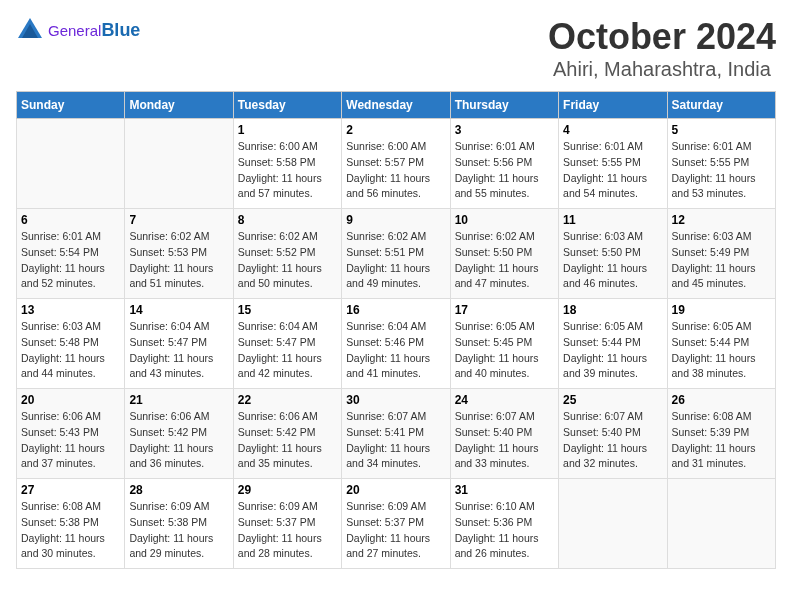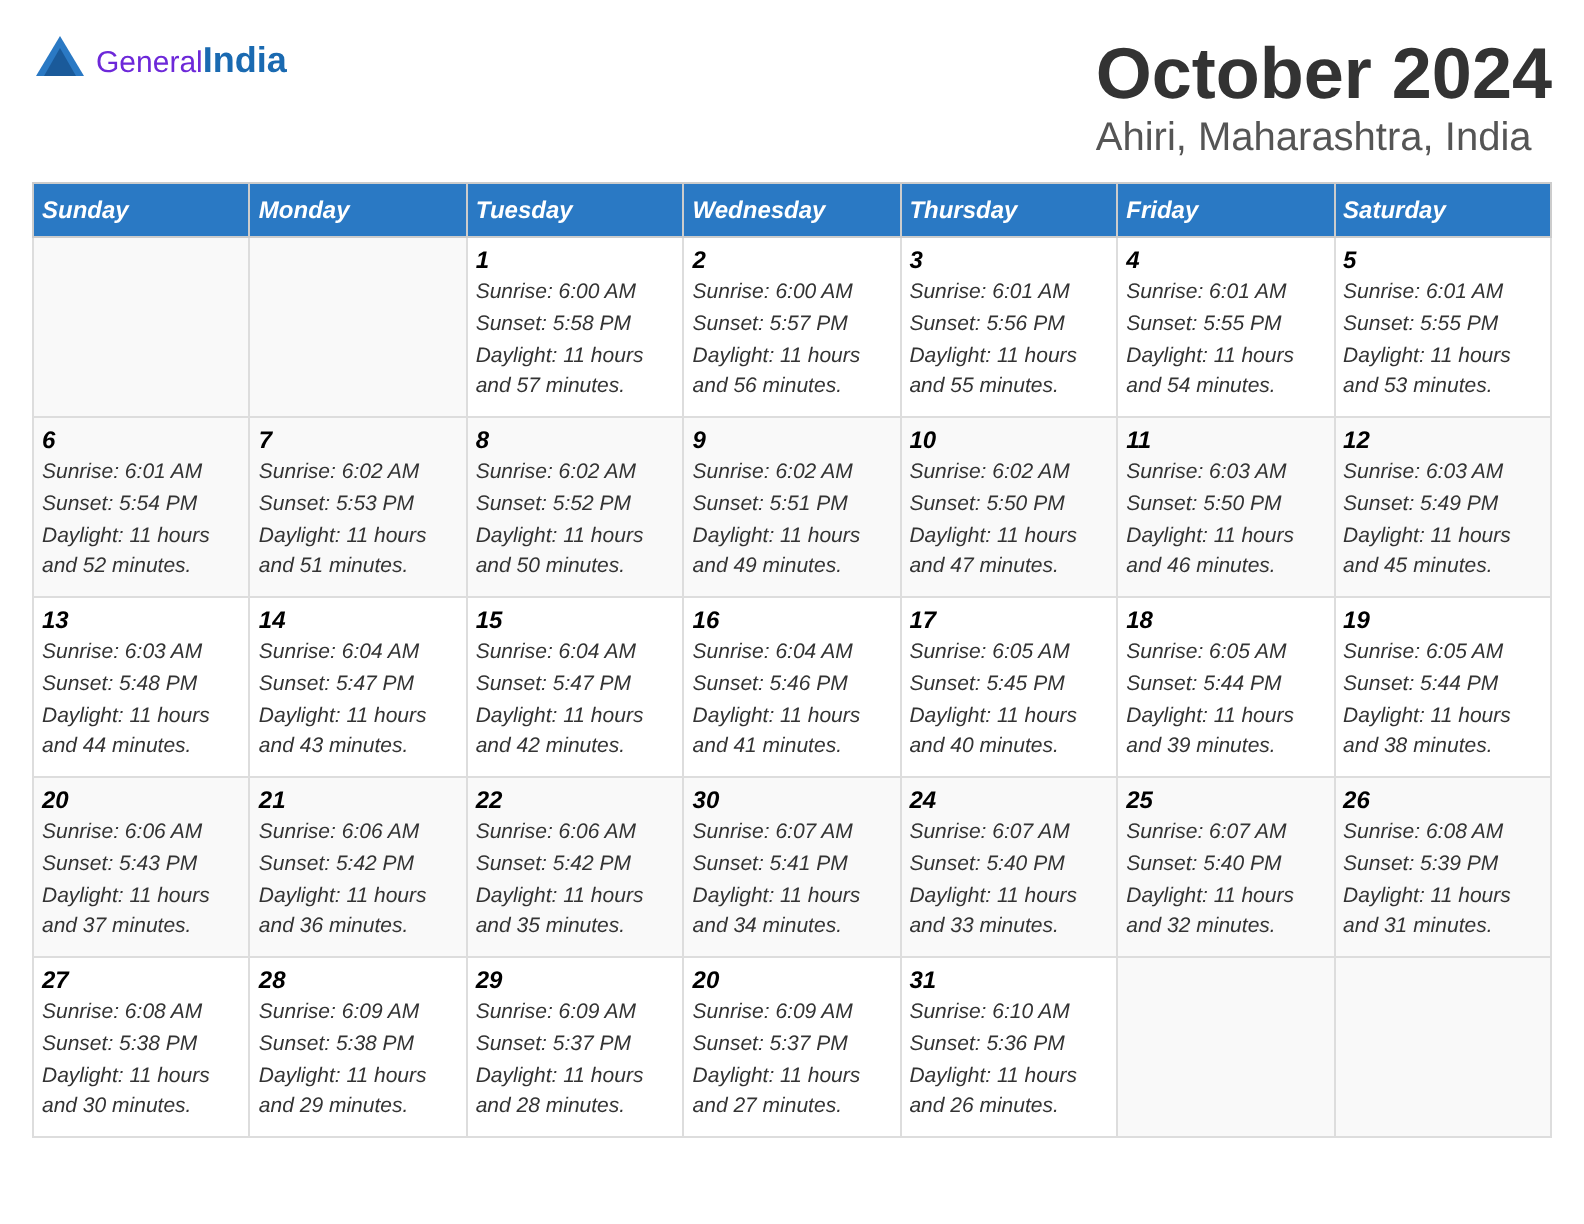"India" span.logo-text-blue { text: India -> Blue }
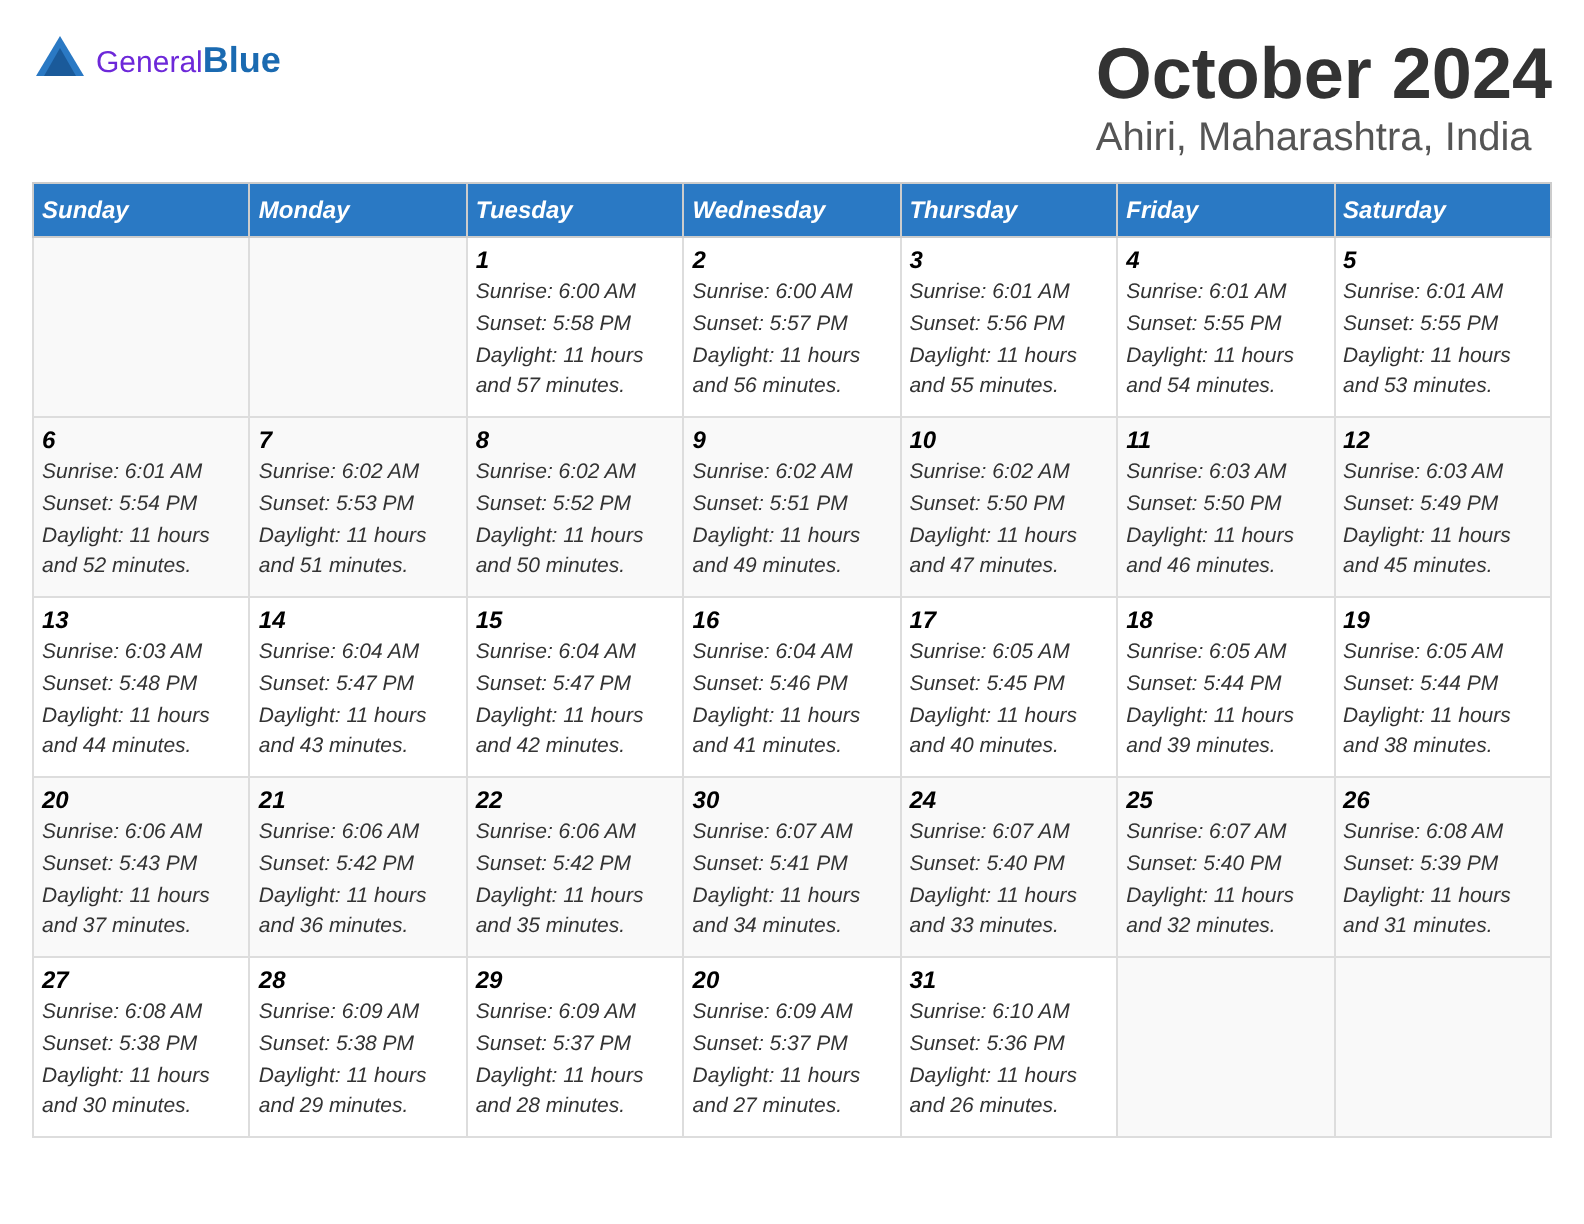"October 2024" .title-area { text-align: left -> center }
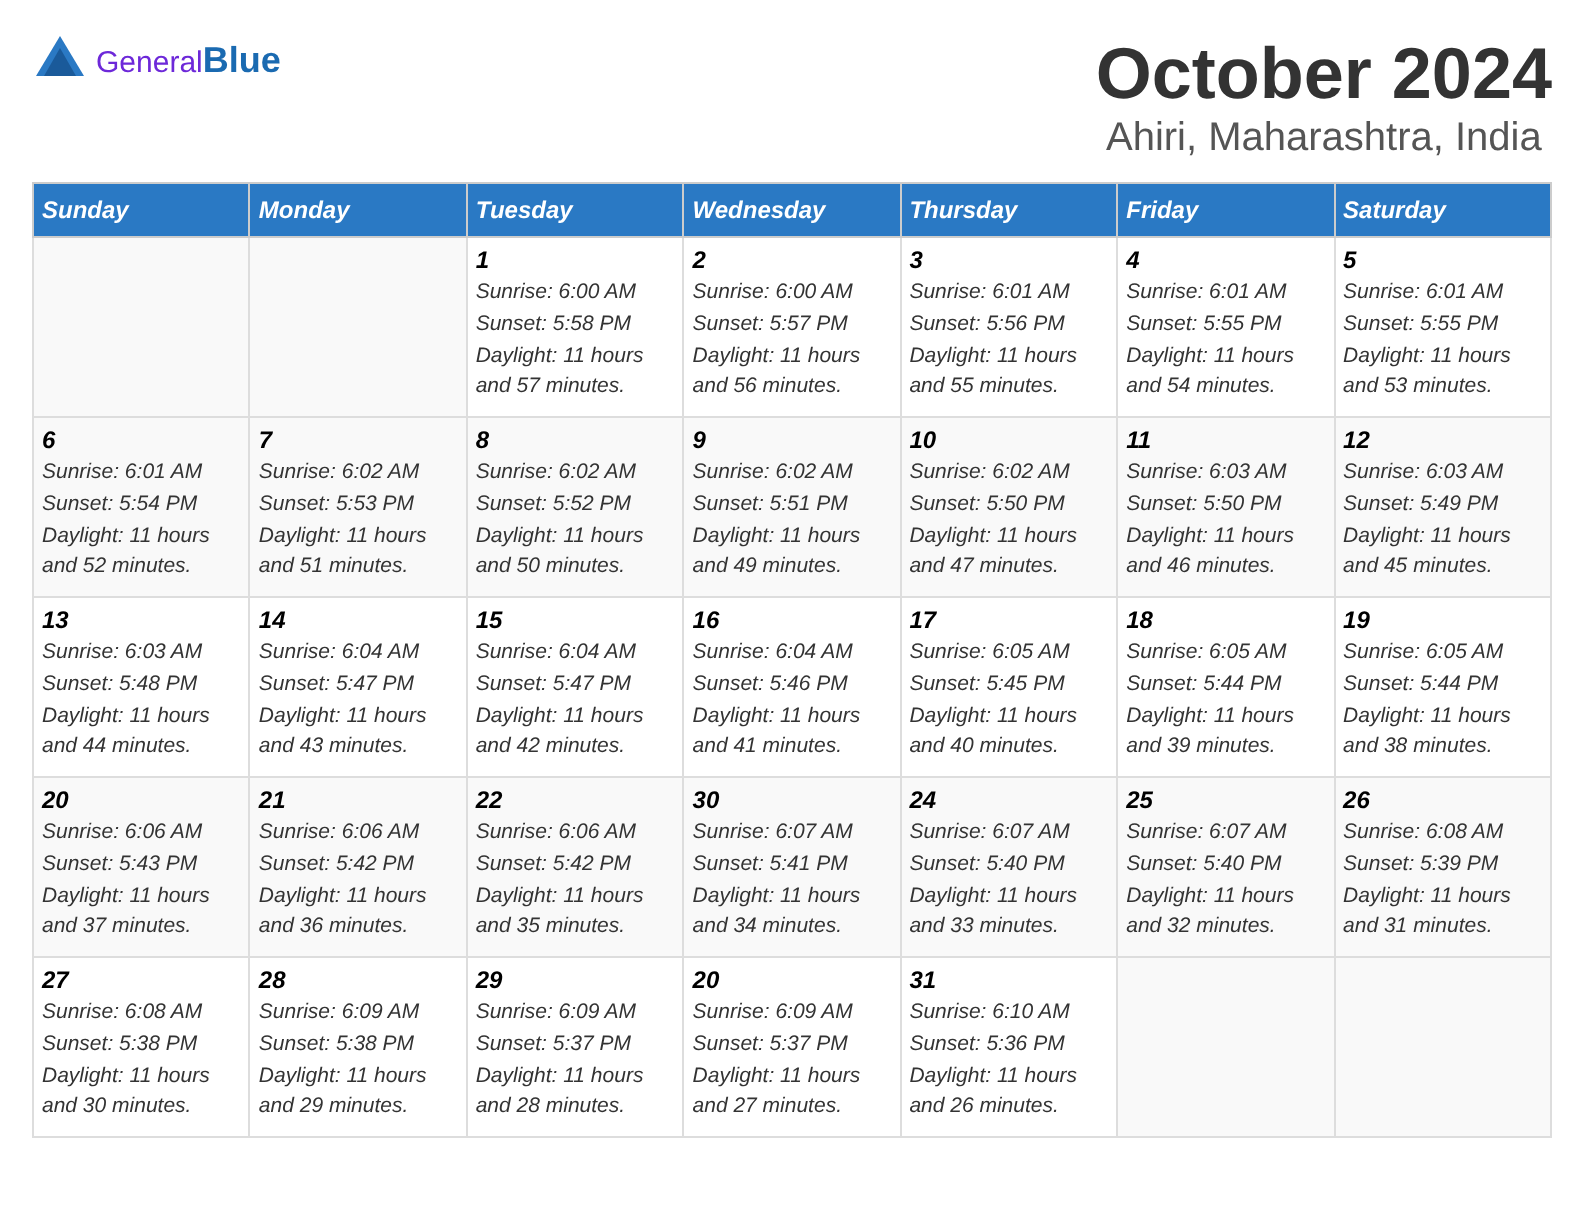"Sunday" table { font-style: italic -> none }
